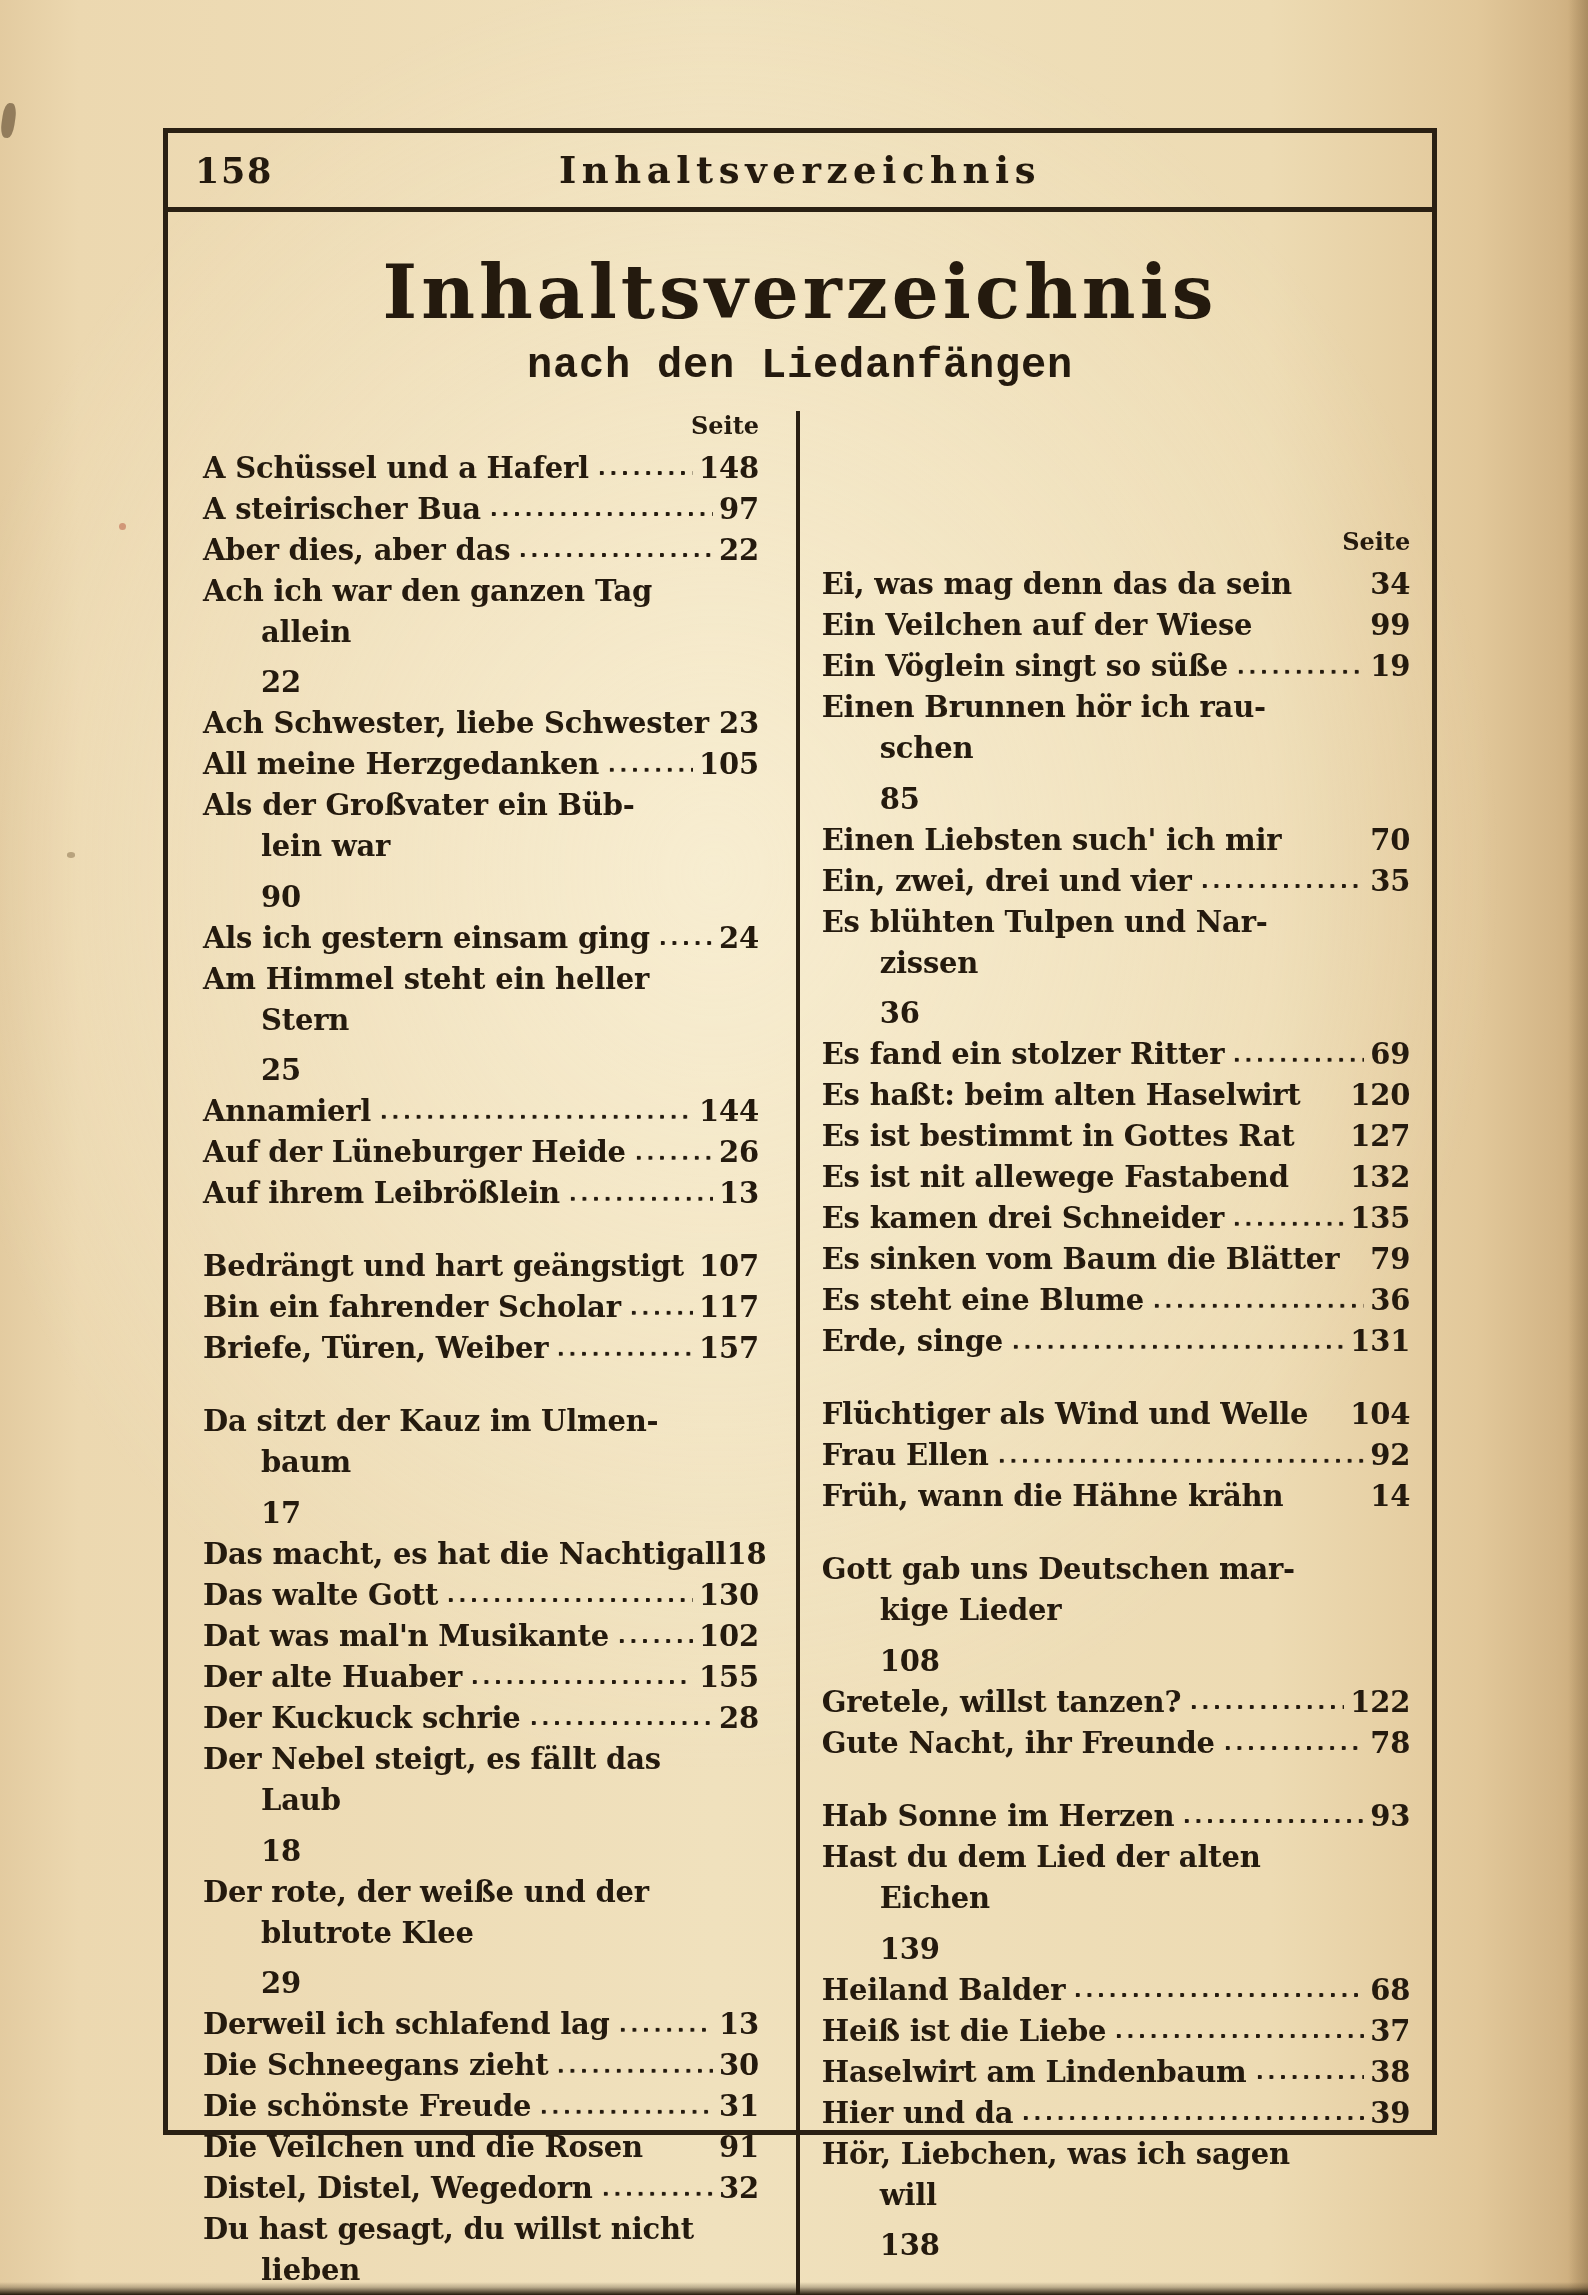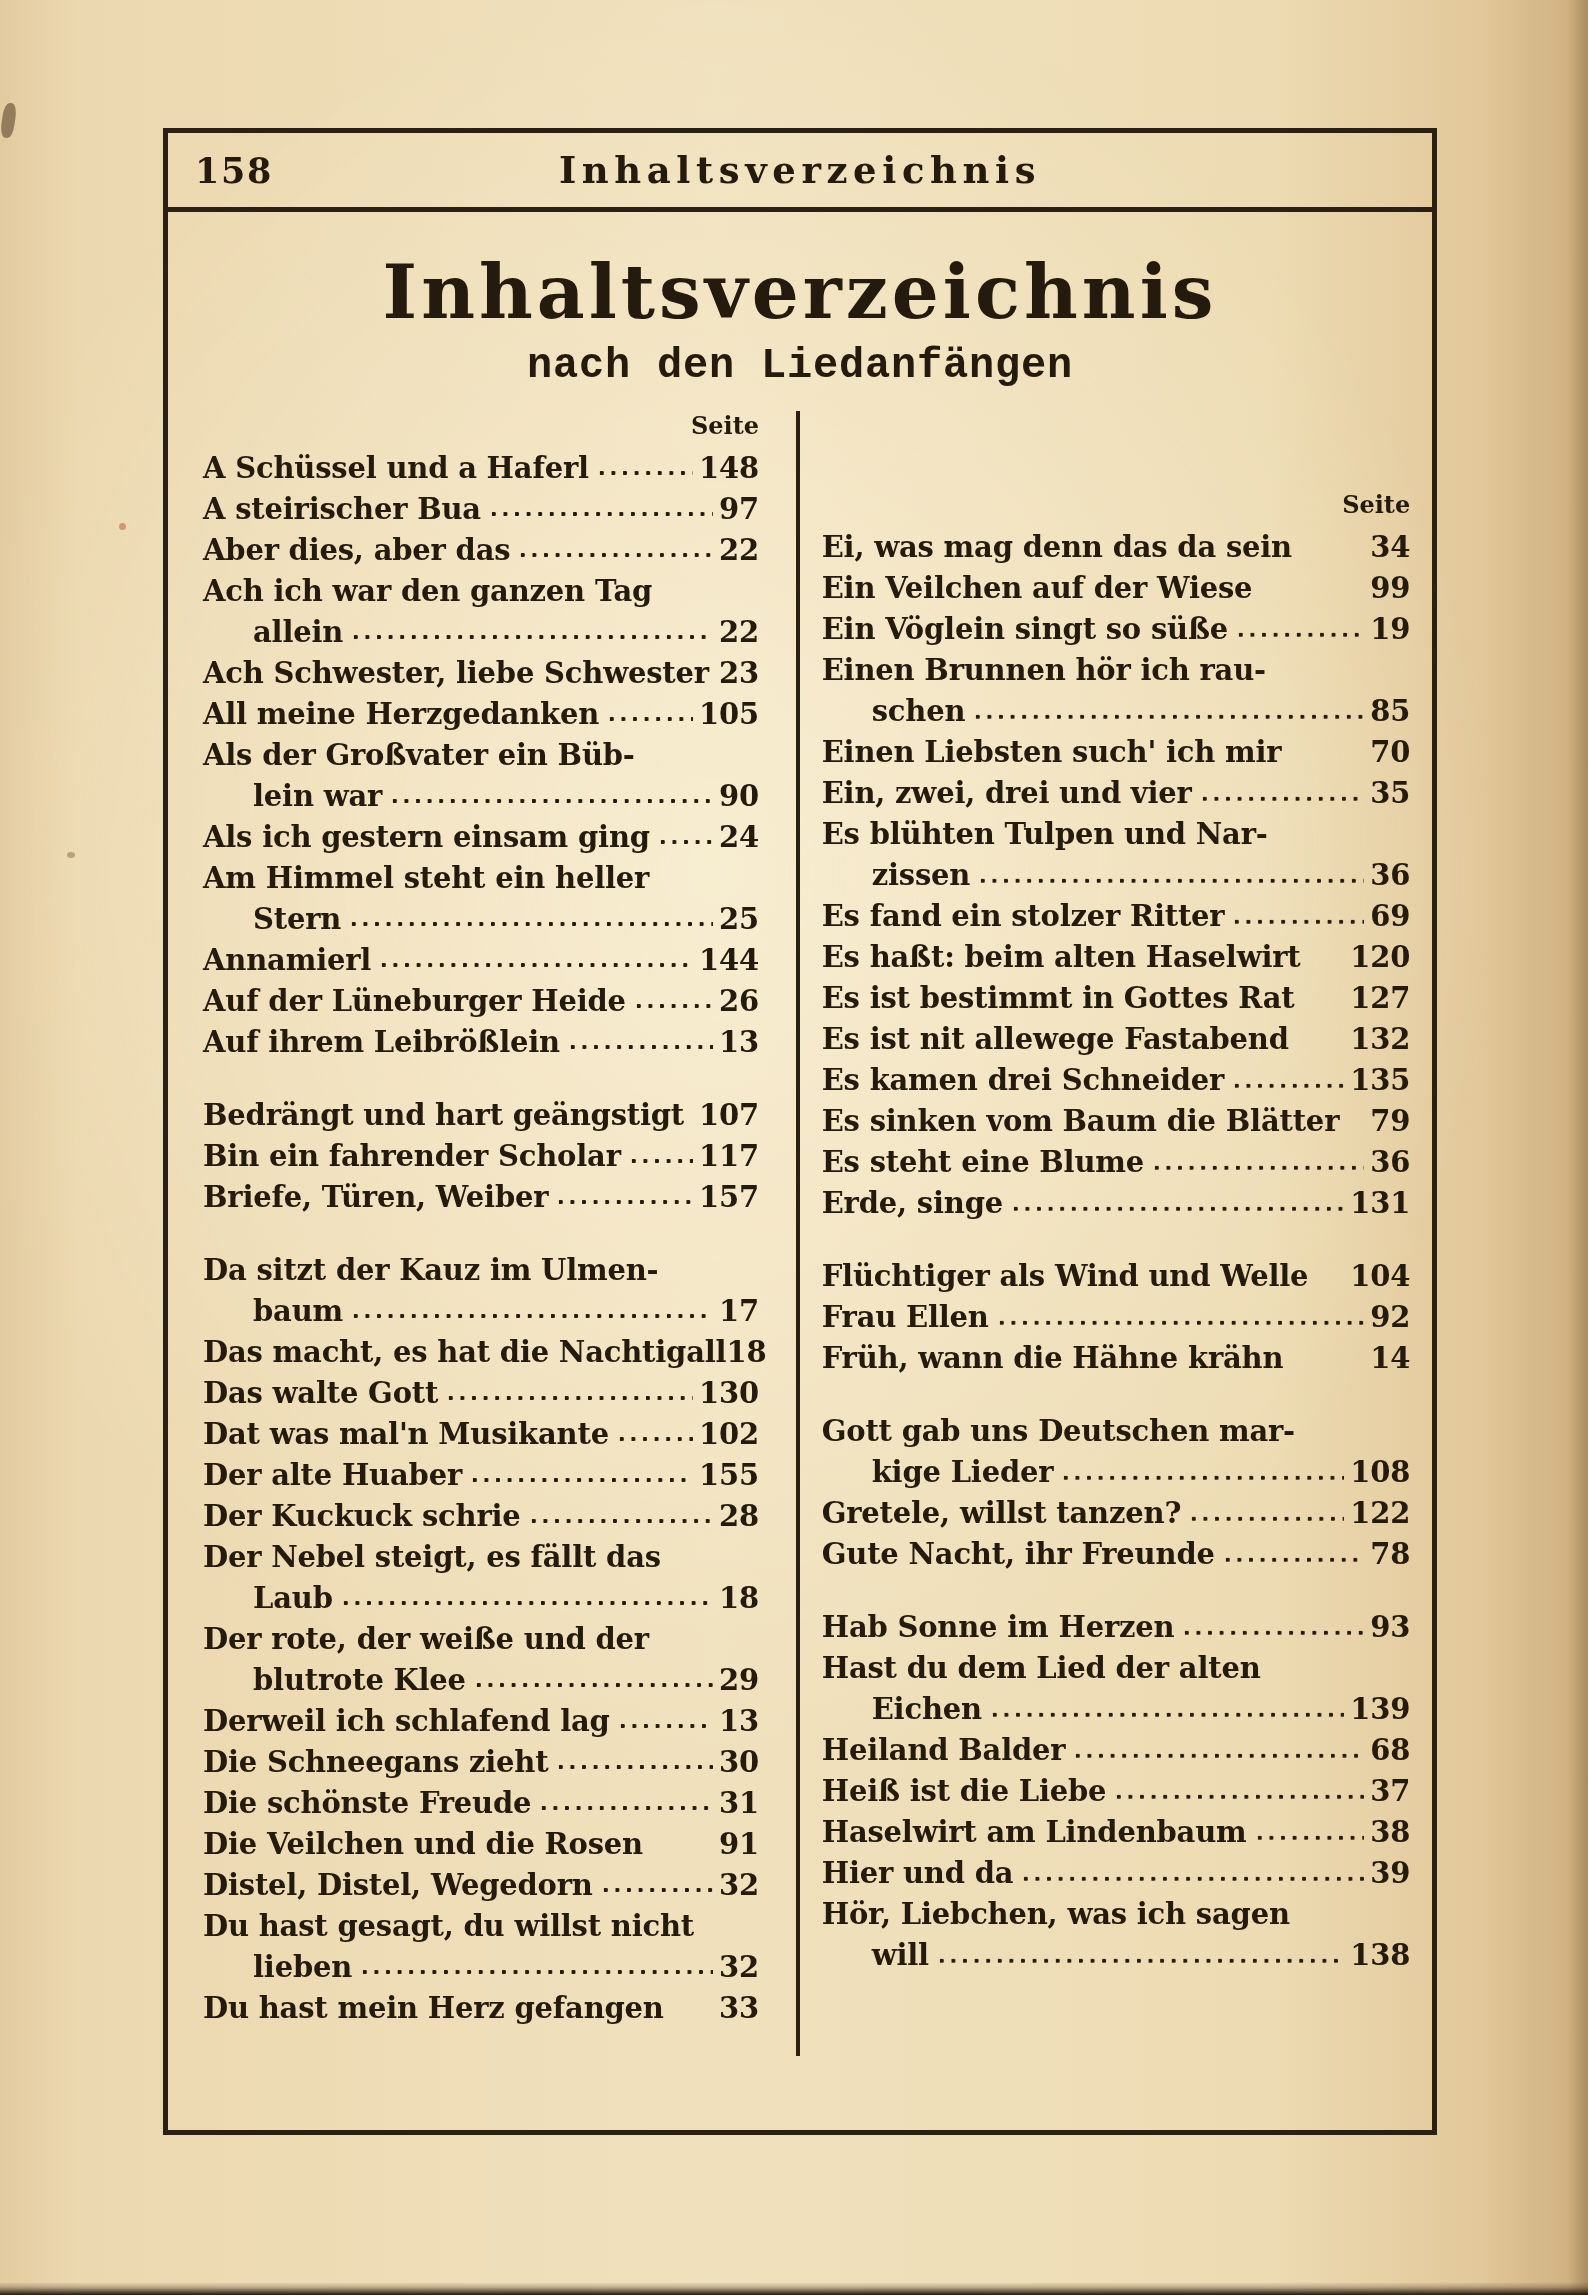"allein" .cont { flex-direction: none -> column }
